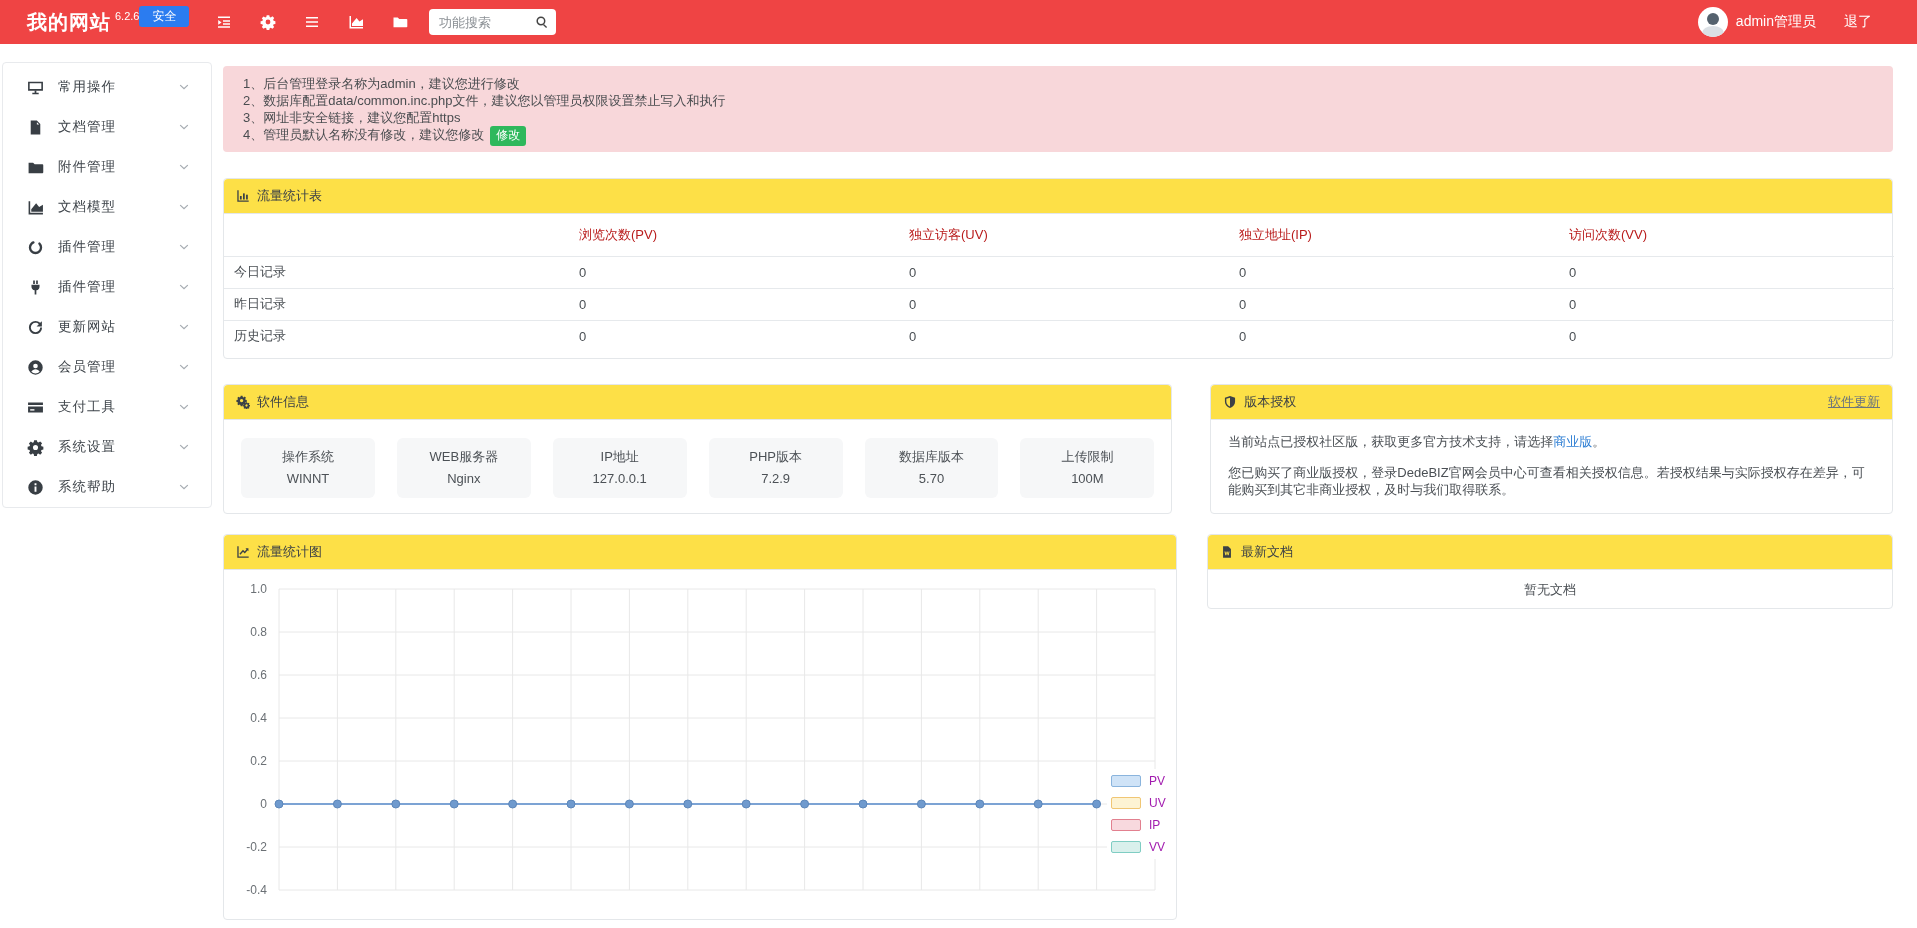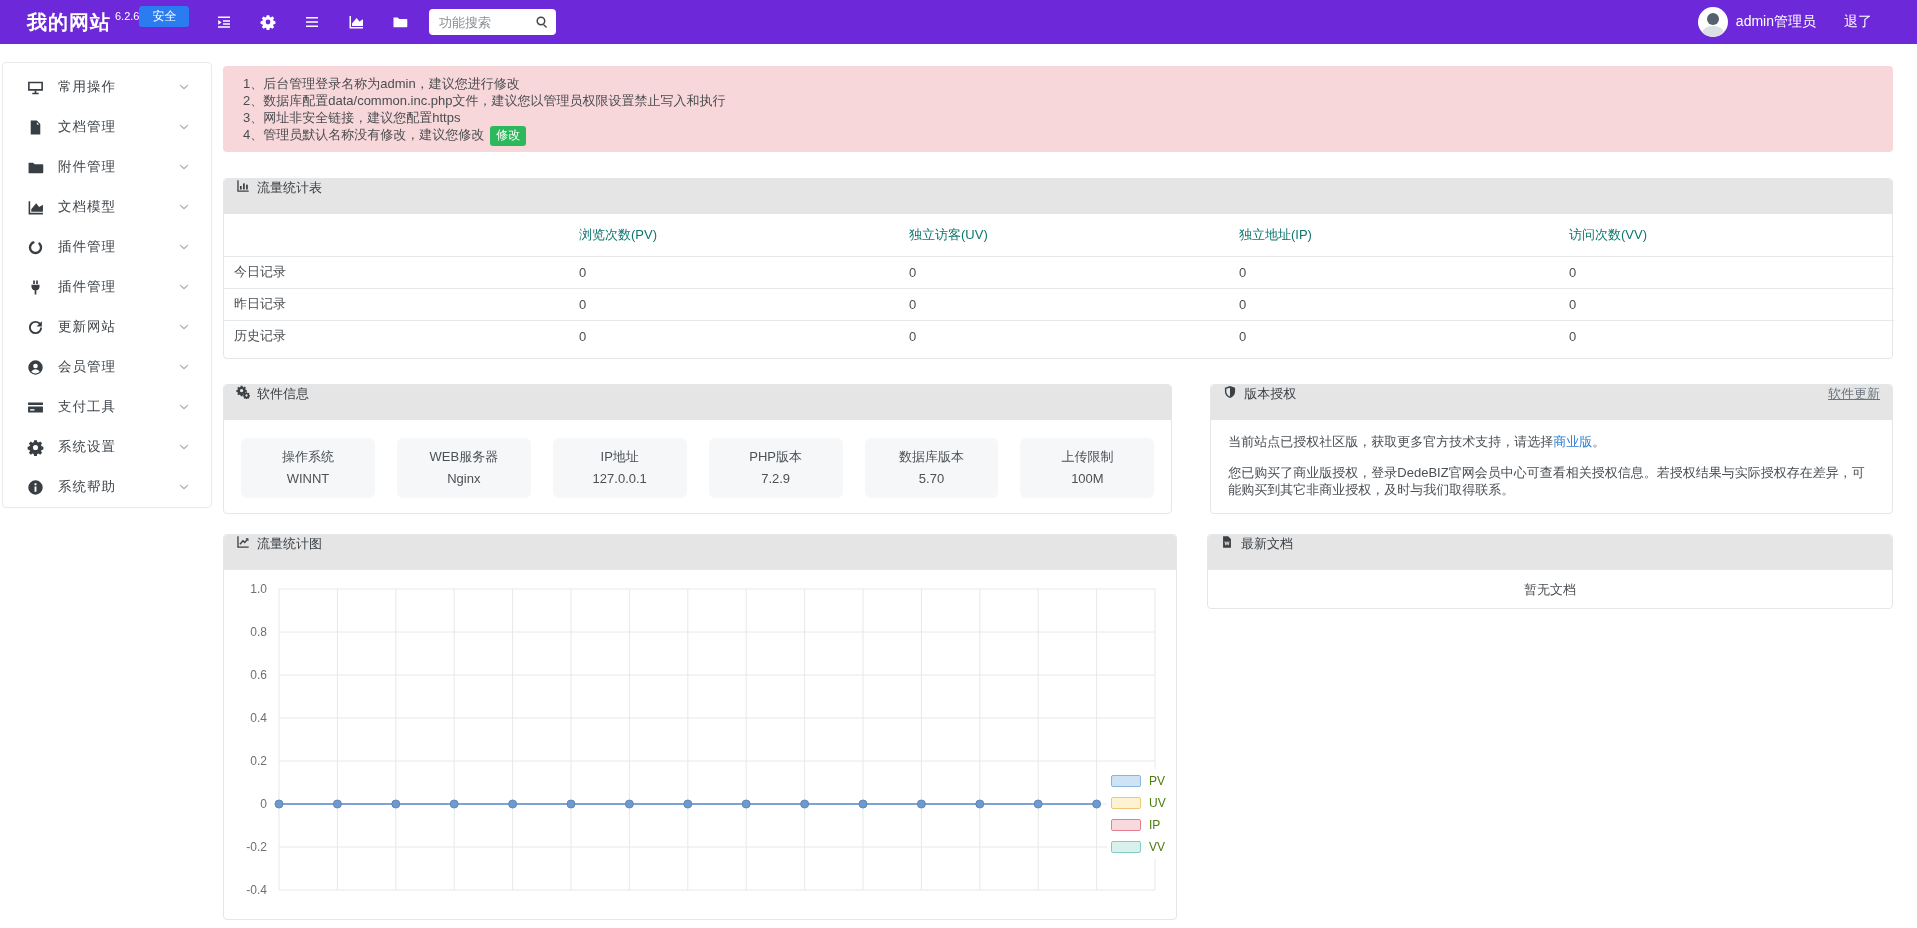"我的网站" .topbar { background: #6d28d9 -> #ef4444 }
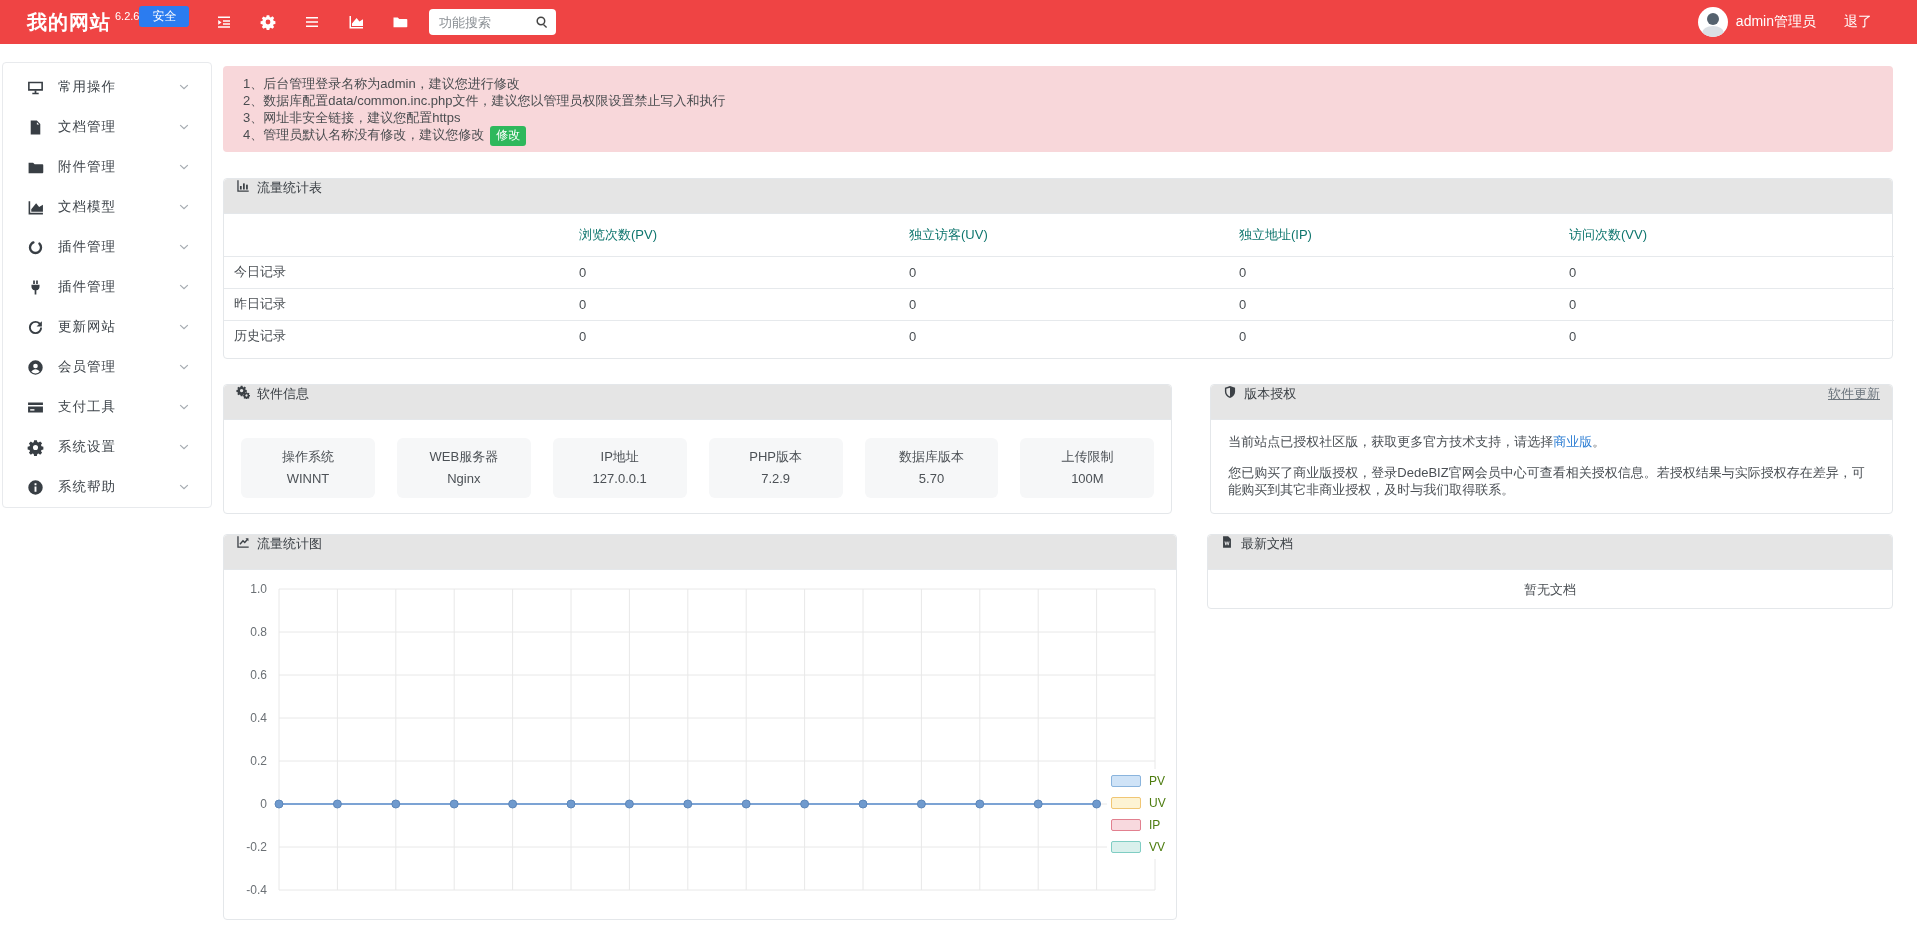"流量统计表" .card-hd { align-items: none -> center; background: #e5e5e5 -> #fde047 }
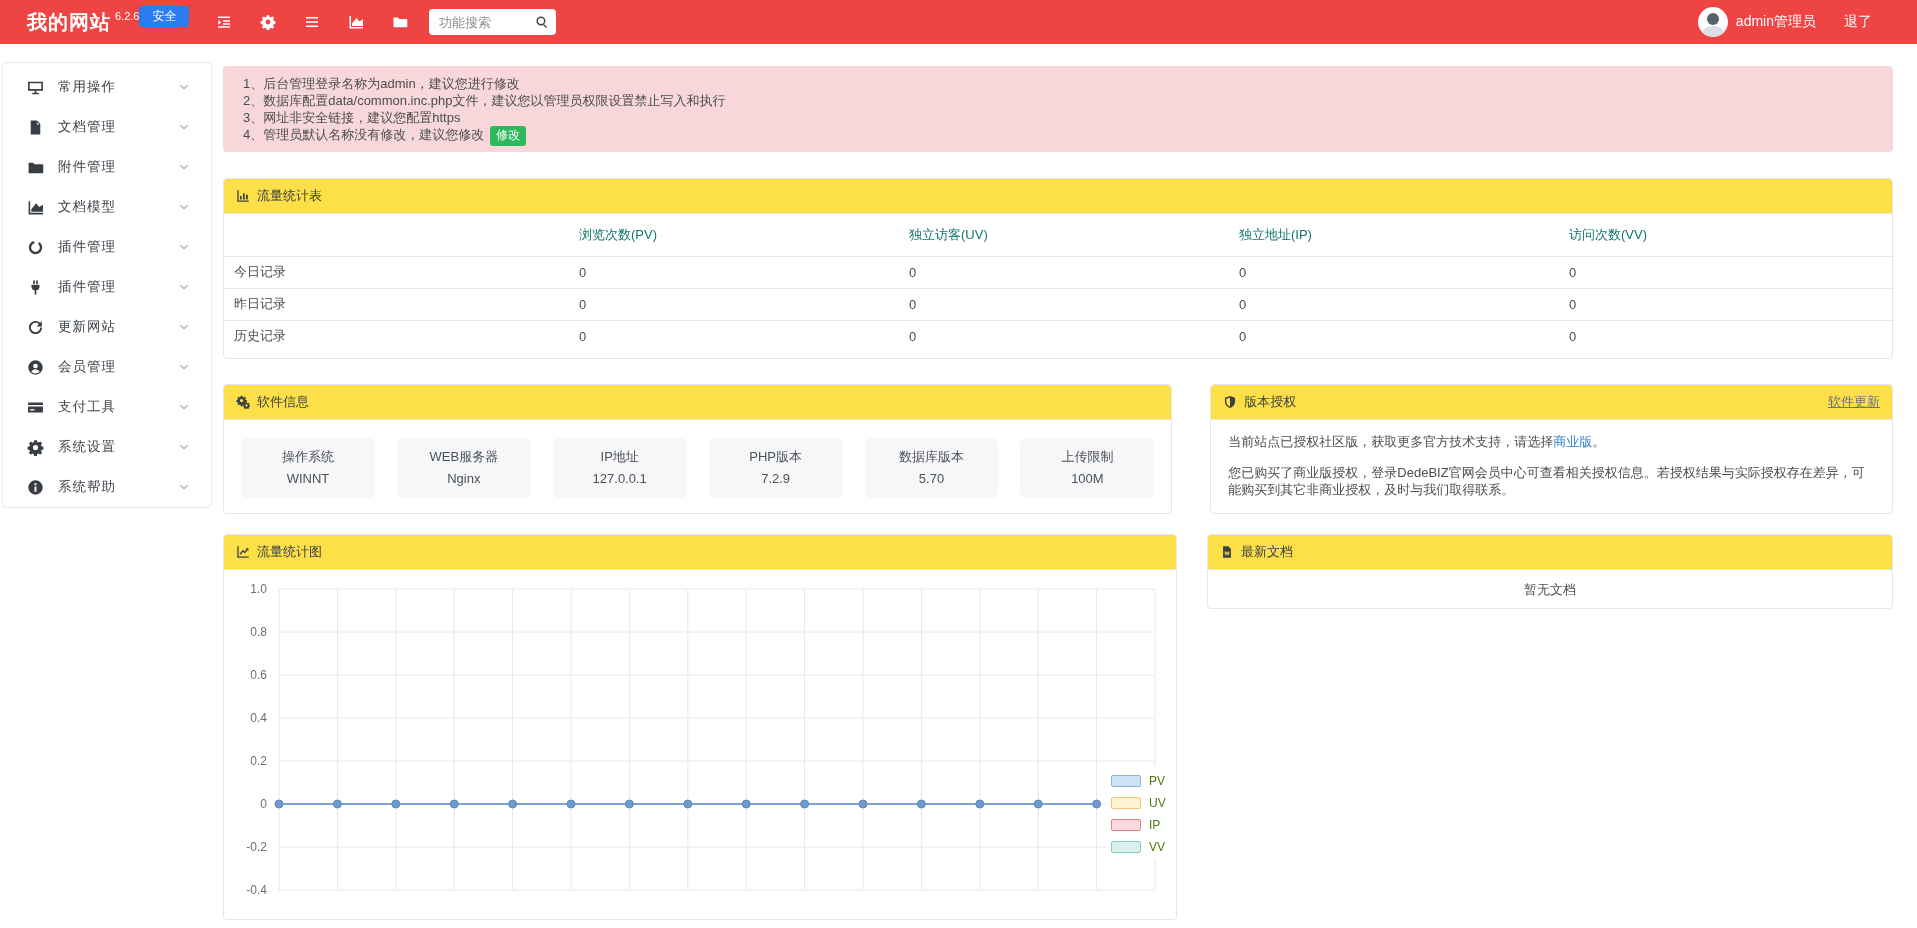"浏览次数(PV)" table.traffic thead th { color: #0f766e -> #b91c1c }
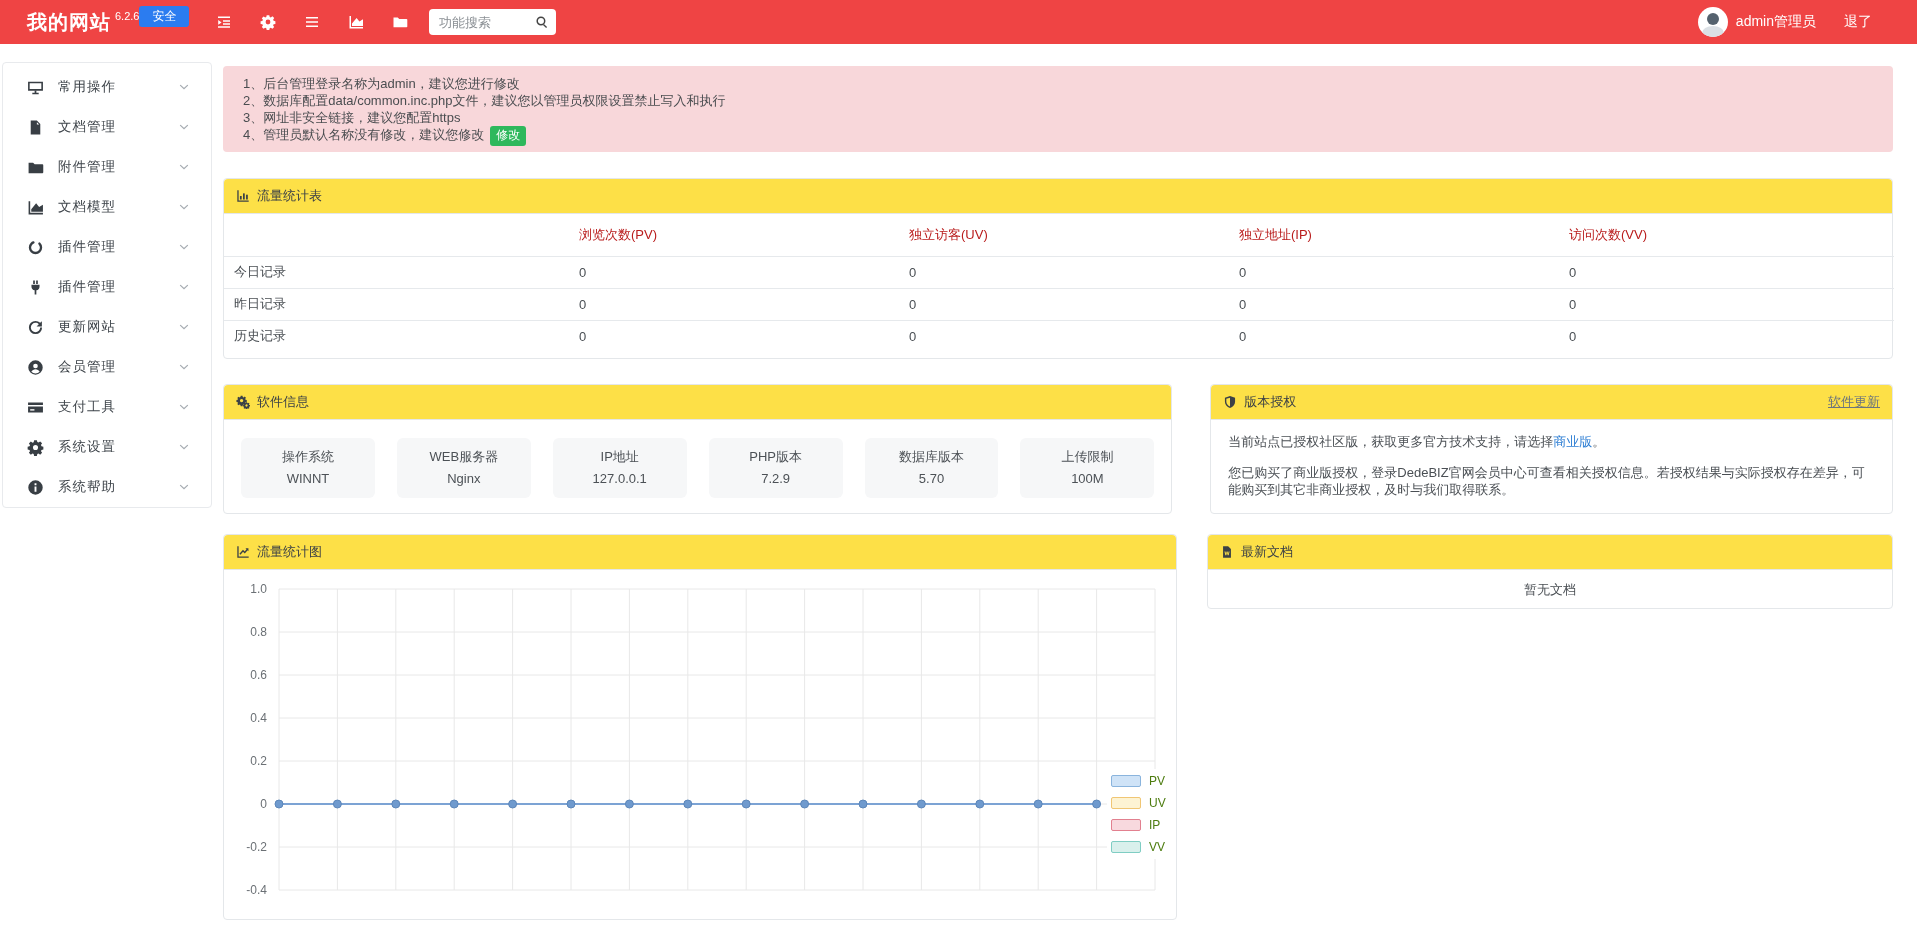"PV" .llabel { color: #4d7c0f -> #a21caf }
